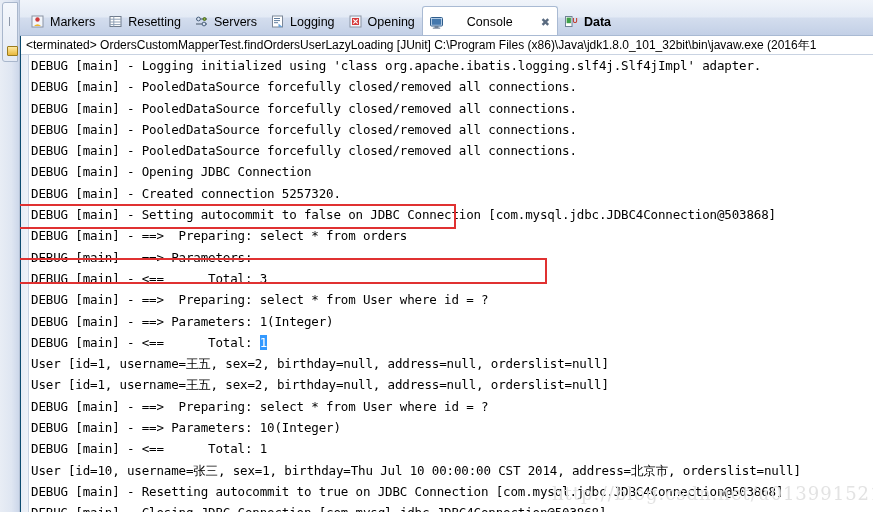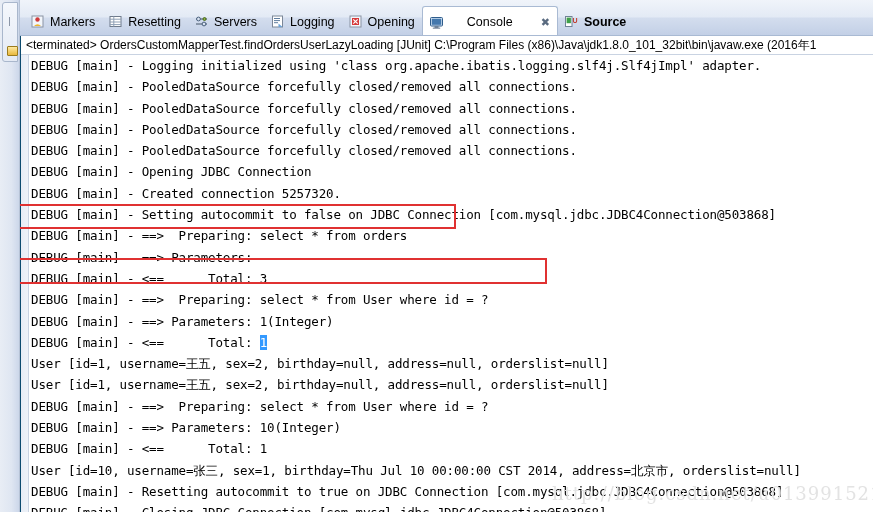"Source" span { text: Source -> Data }
